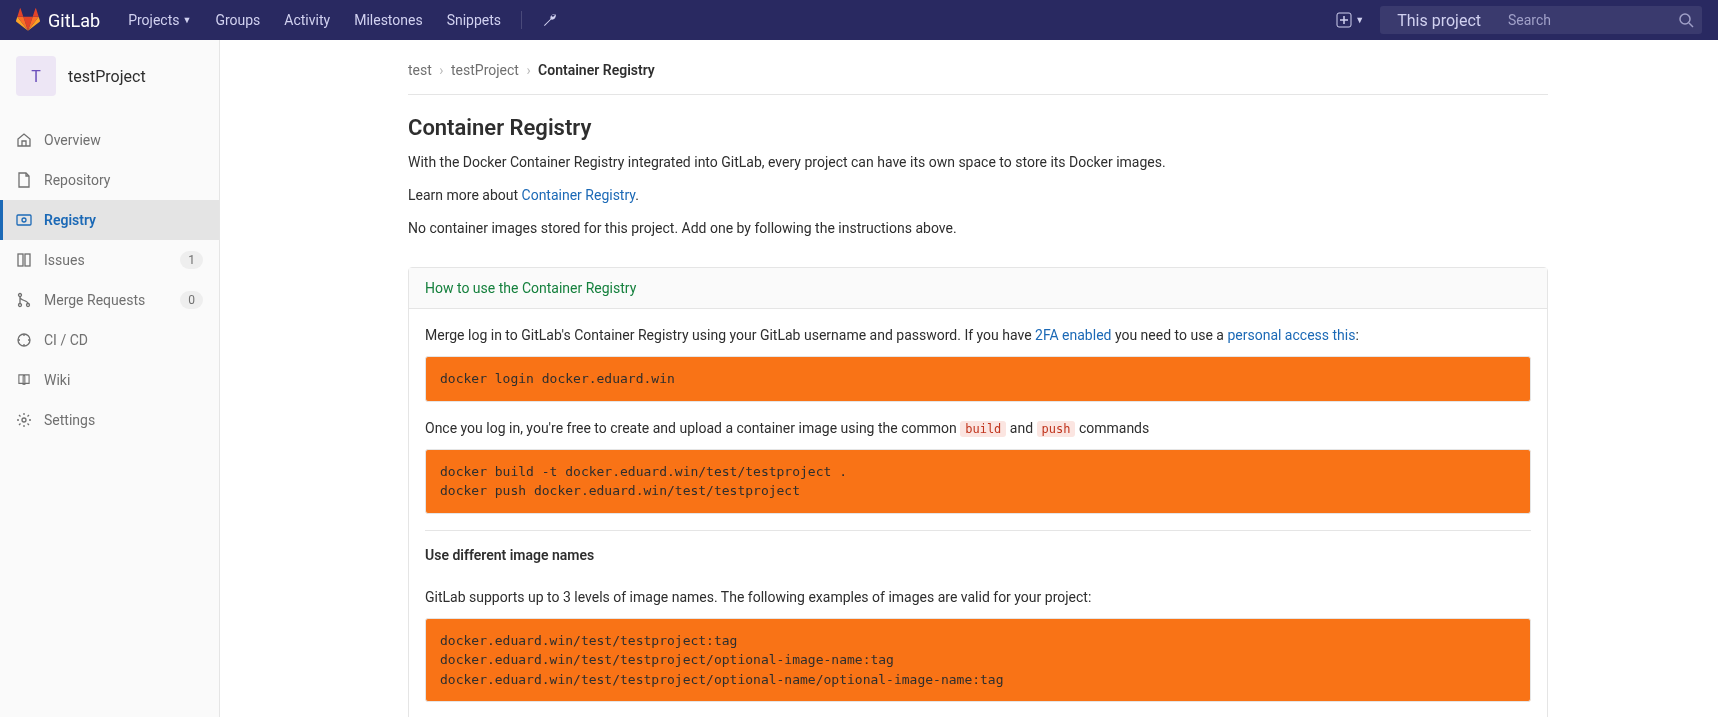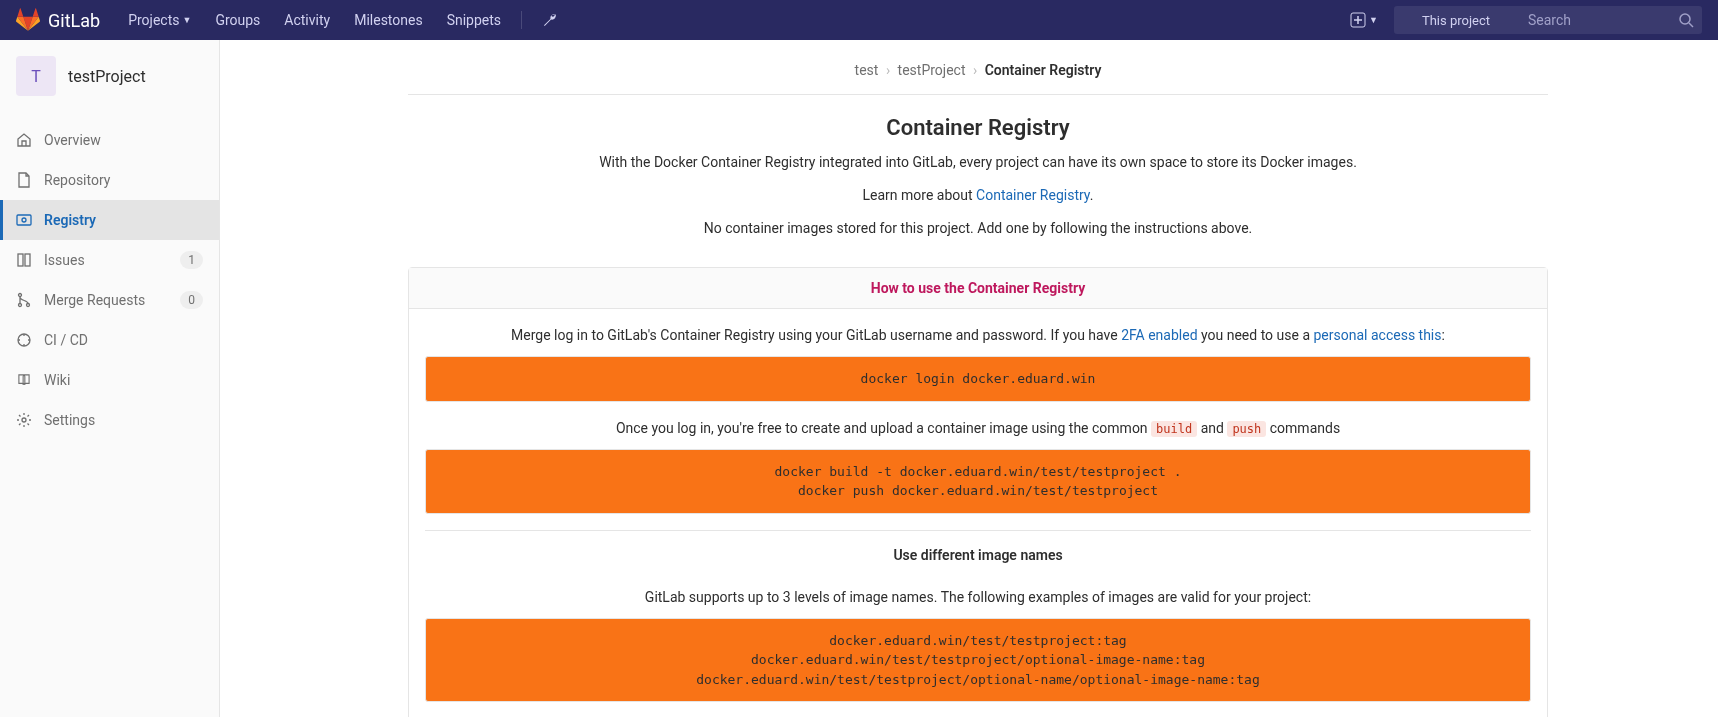"This project" .topnav .scope { font-size: 13px -> 16px; padding: 0 28px -> 0 17px }
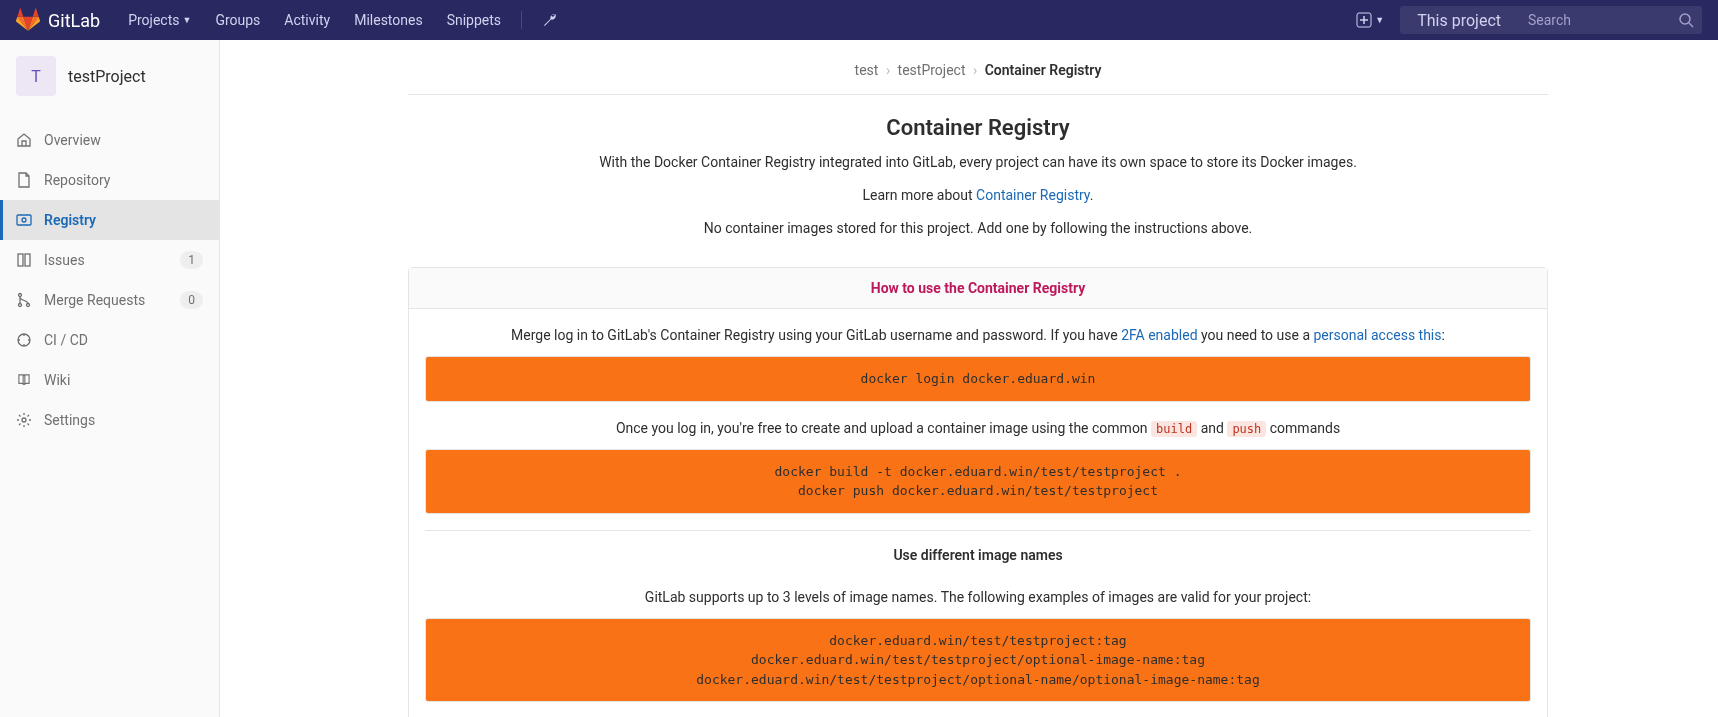"Search" .topnav .search-box { gap: none -> 20px }
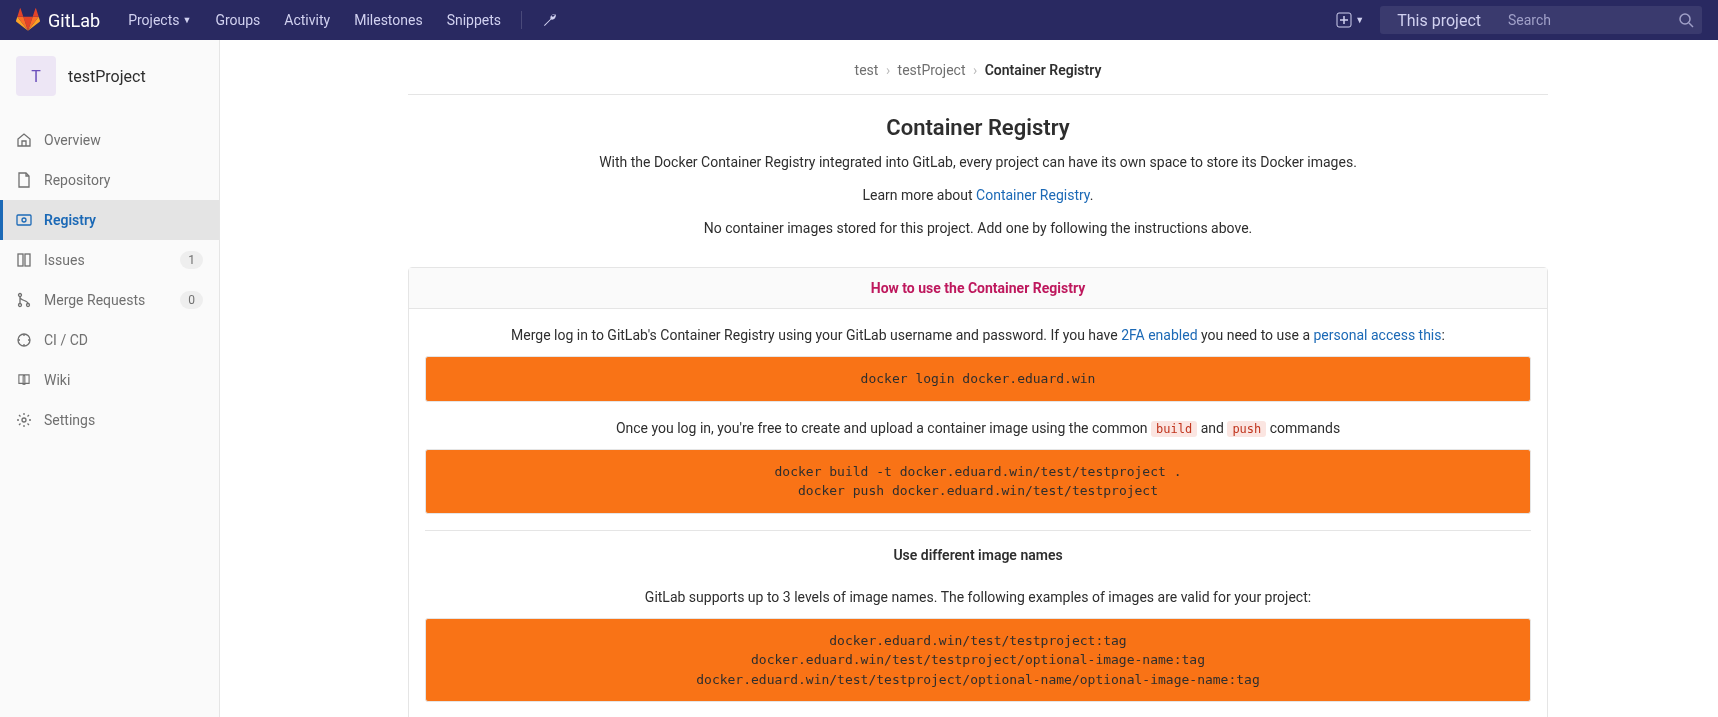"test › testProject › Container" .main { text-align: center -> none }
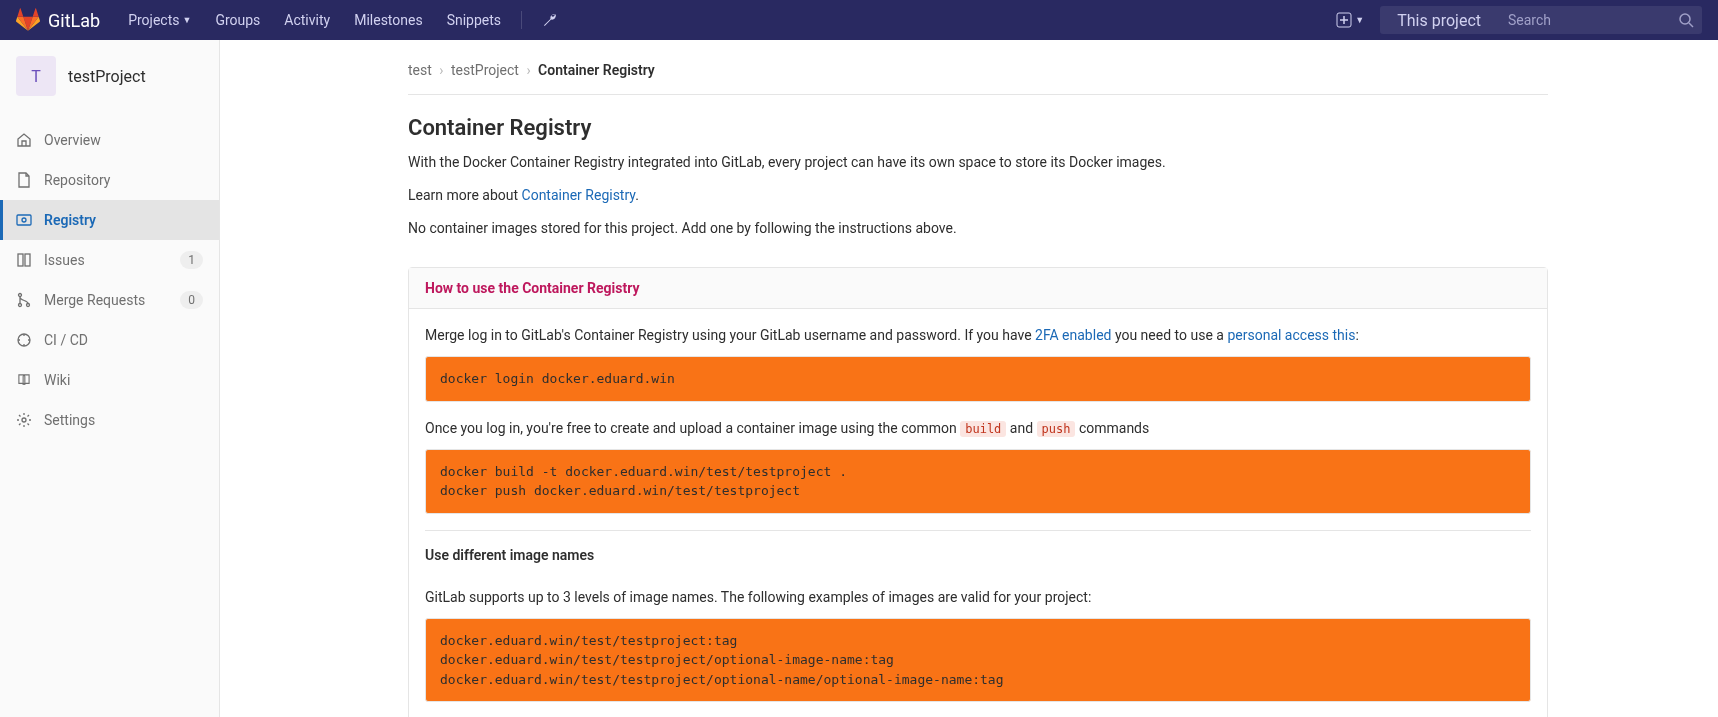"How to use the Container" .panel-header { color: #be185d -> #15803d; font-weight: 700 -> 400 }
